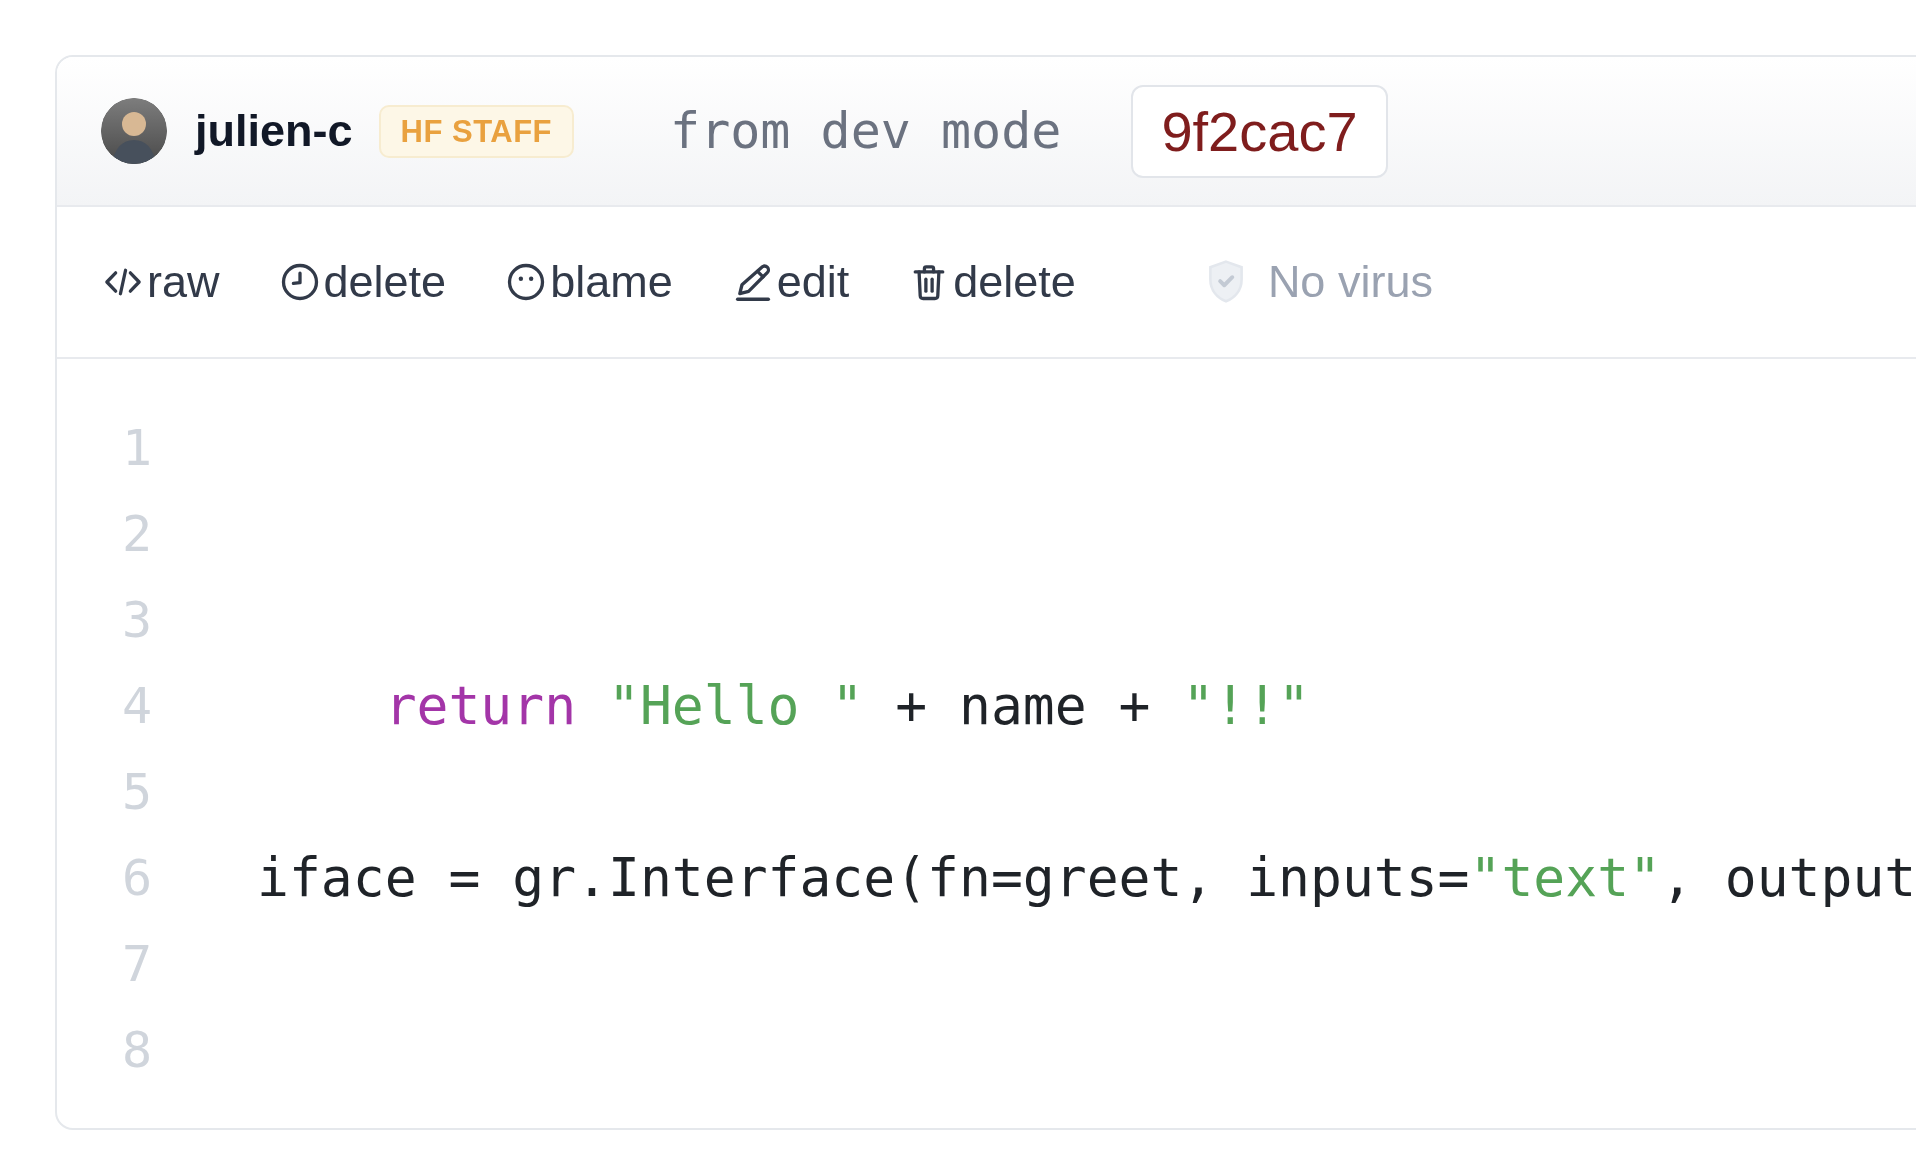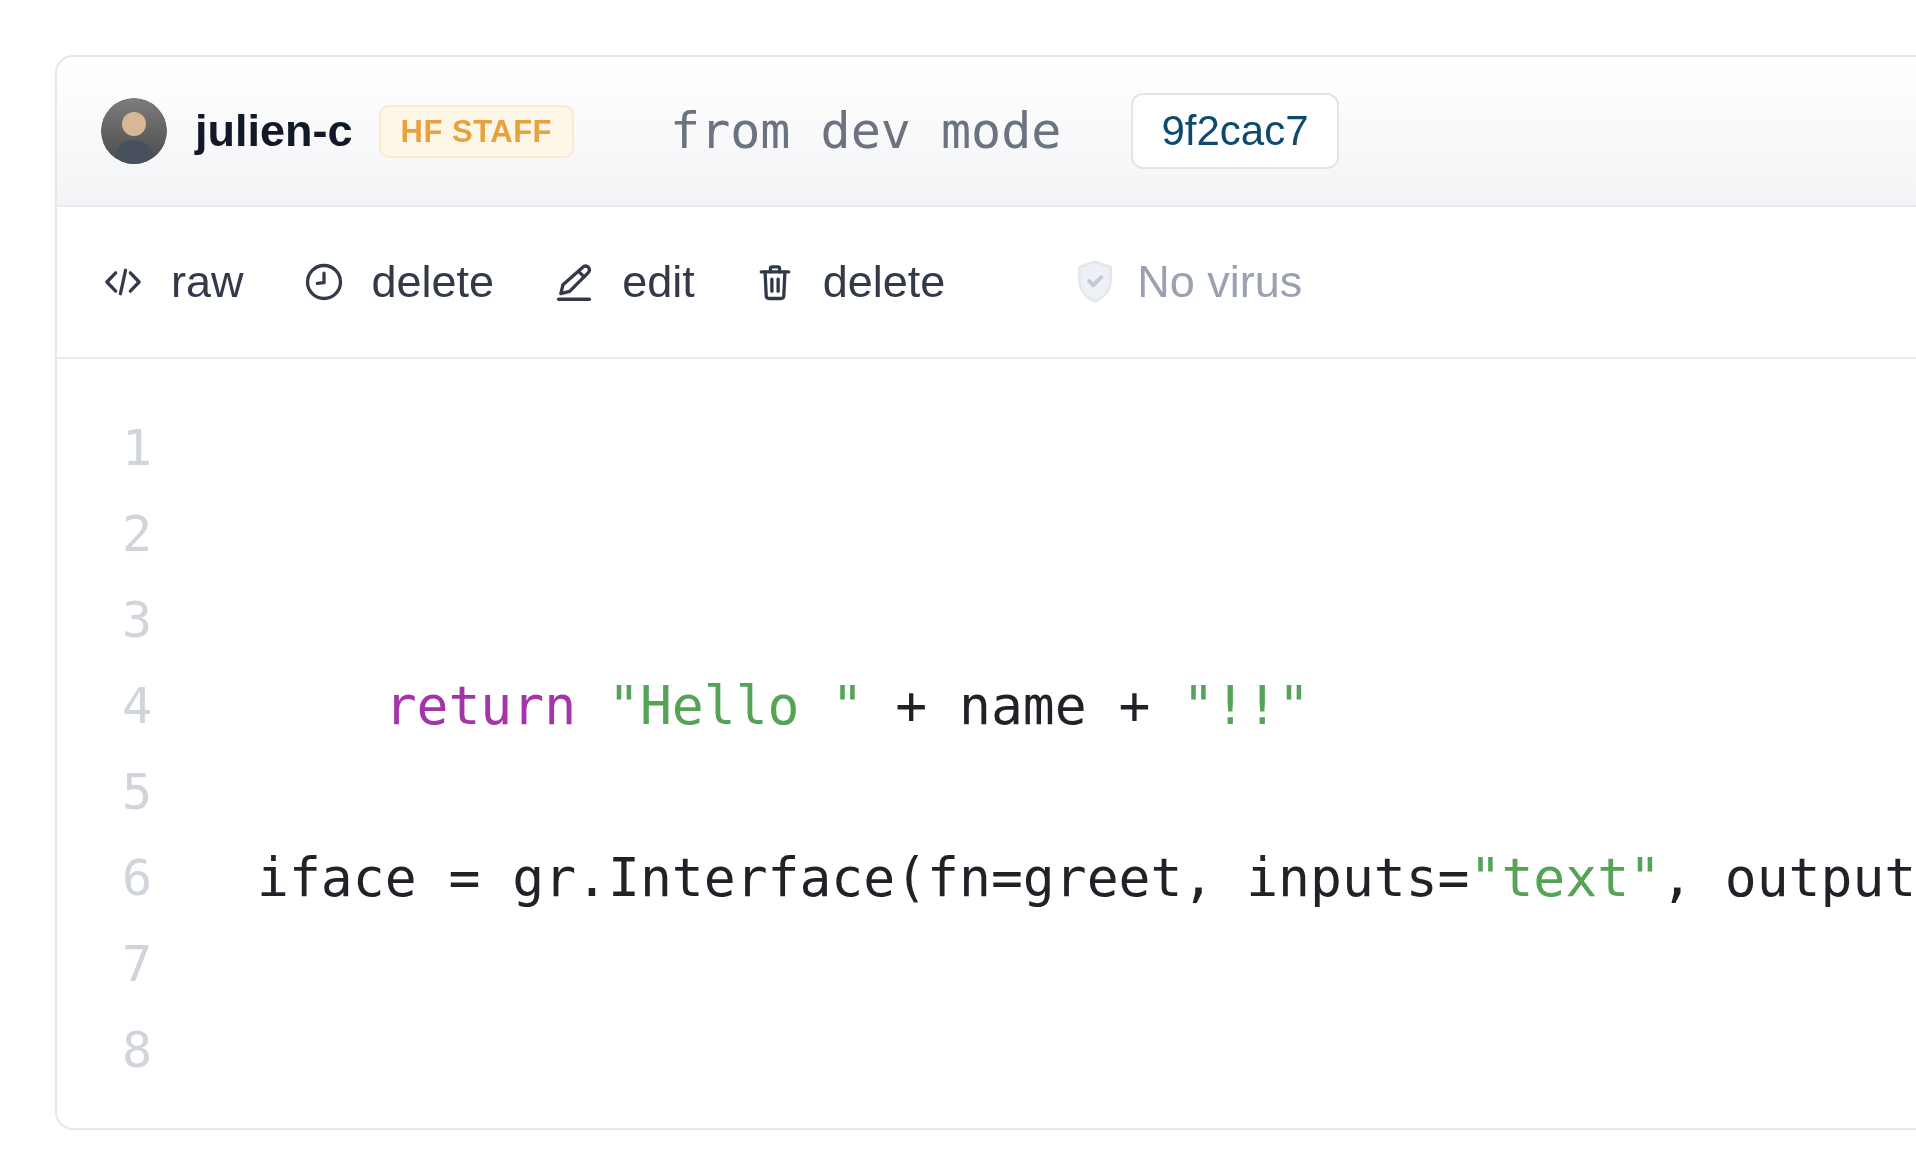"9f2cac7" .commit-hash { color: #0c4a6e -> #7f1d1d; font-size: 42px -> 56px }
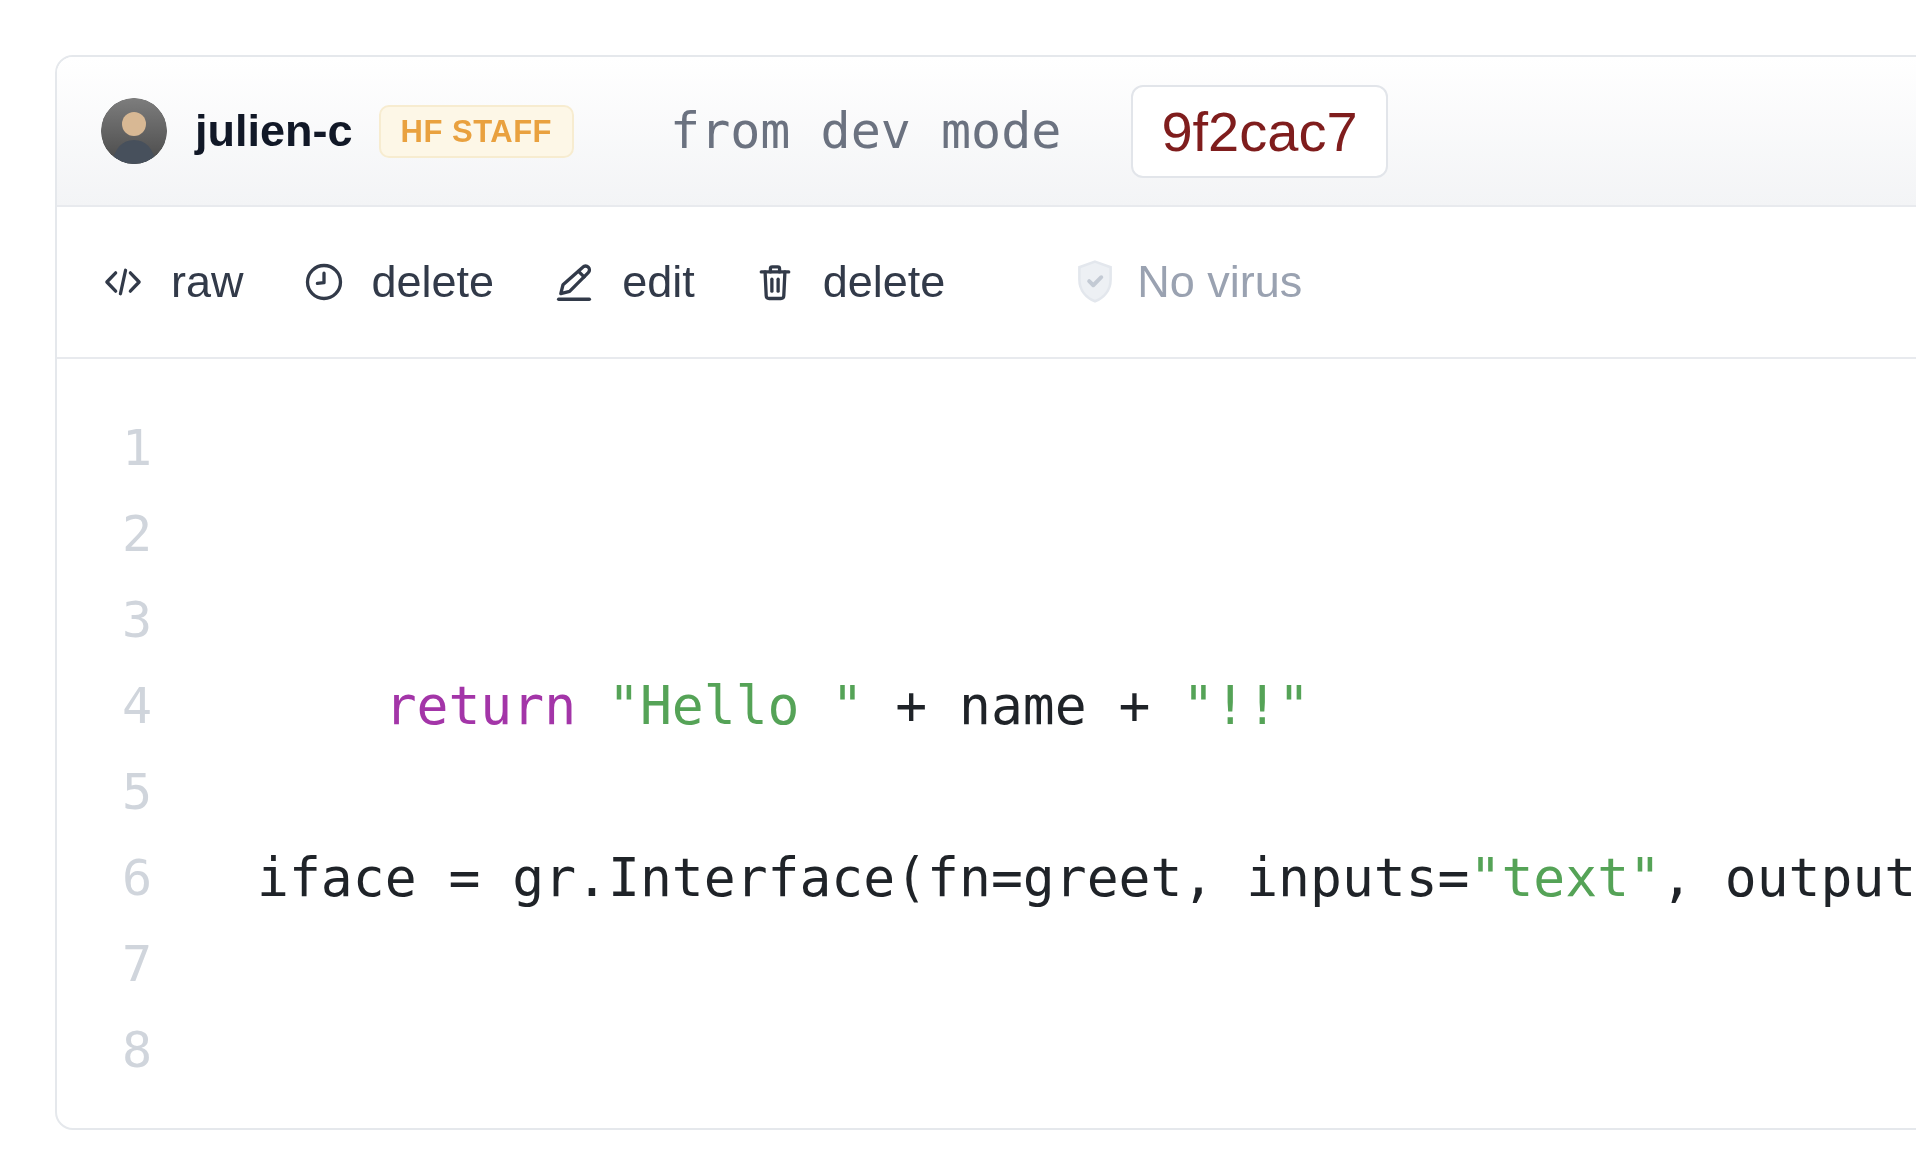"raw" .tool-item { gap: 26px -> 2px }
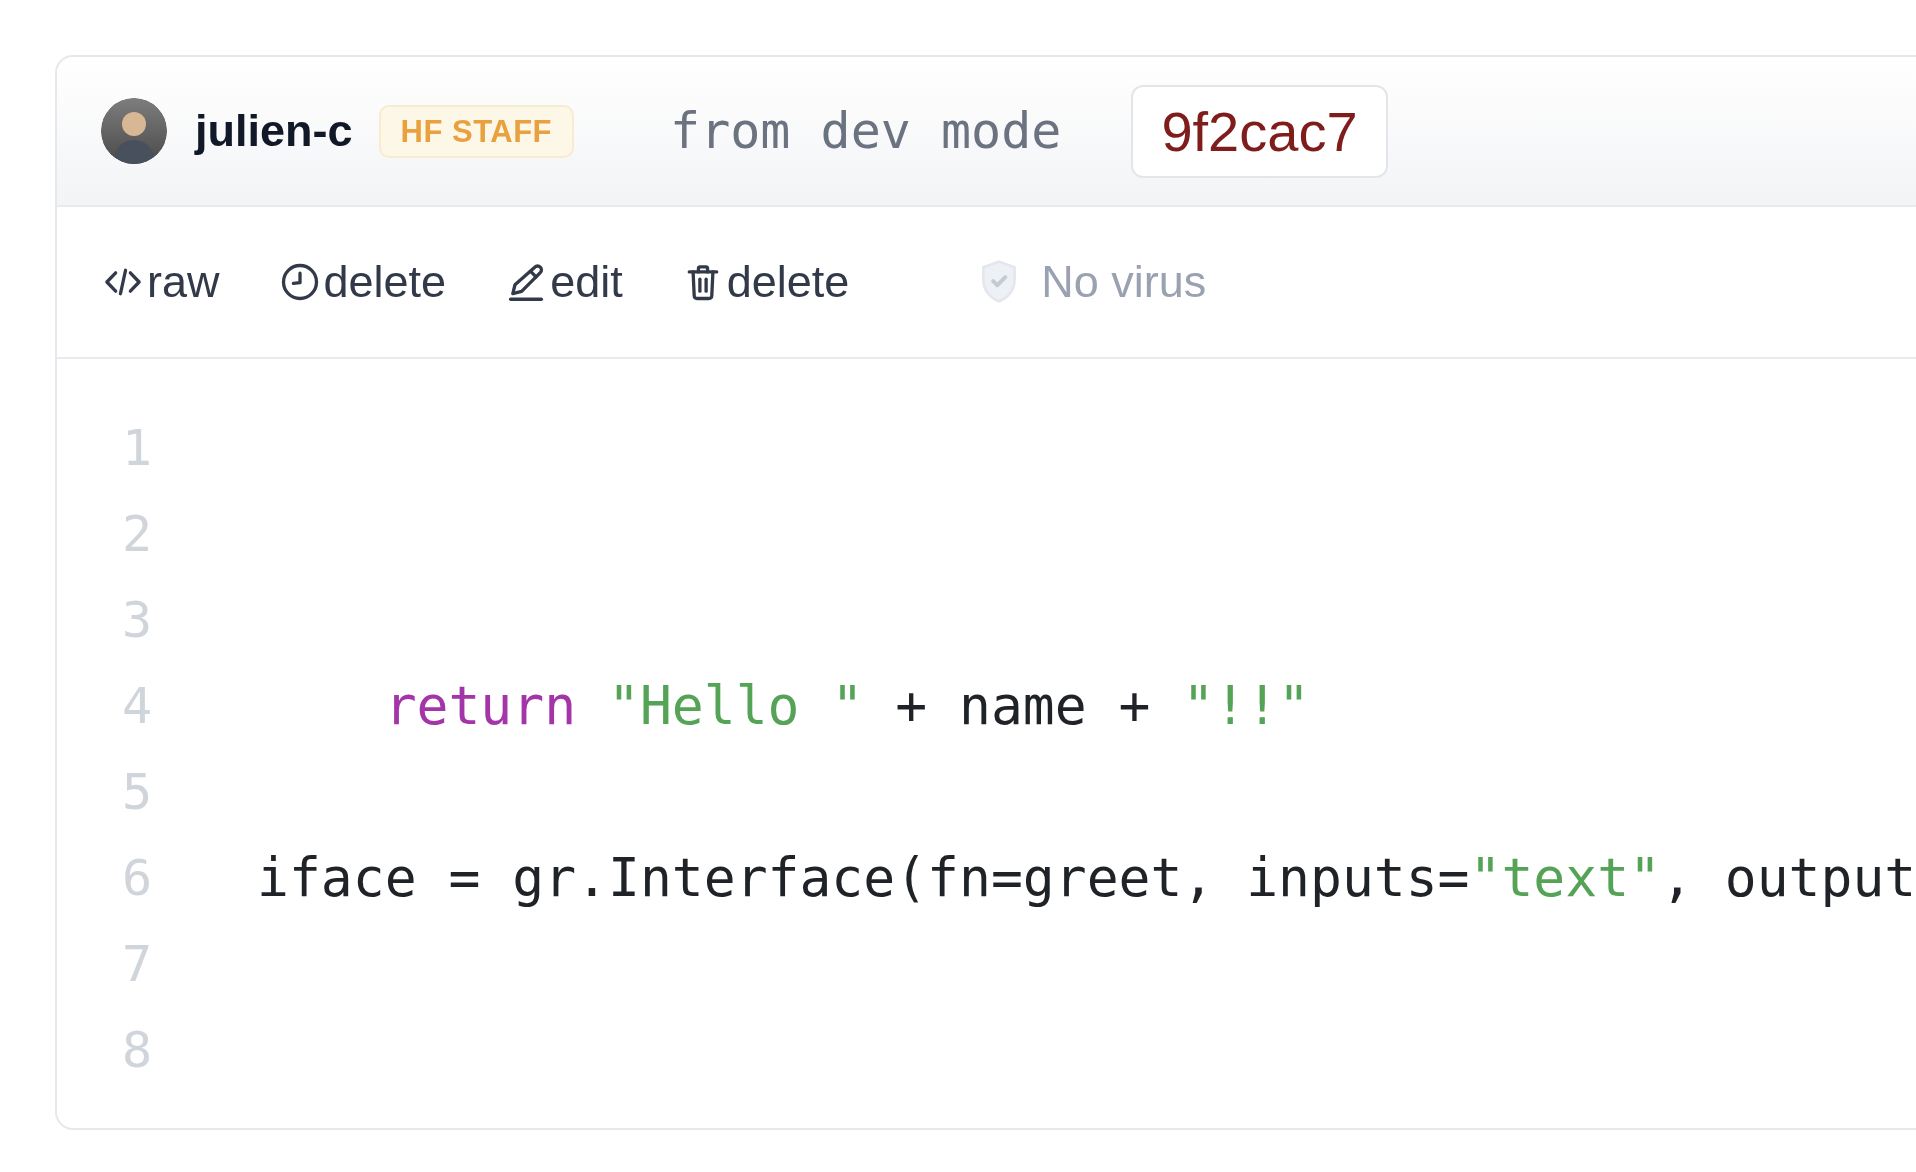"blame" div.tool-item { html: none -> <div> <svg> <circle></circle> <circle></circle> <circle></circle> </svg> <span>blame</span> </div> }
